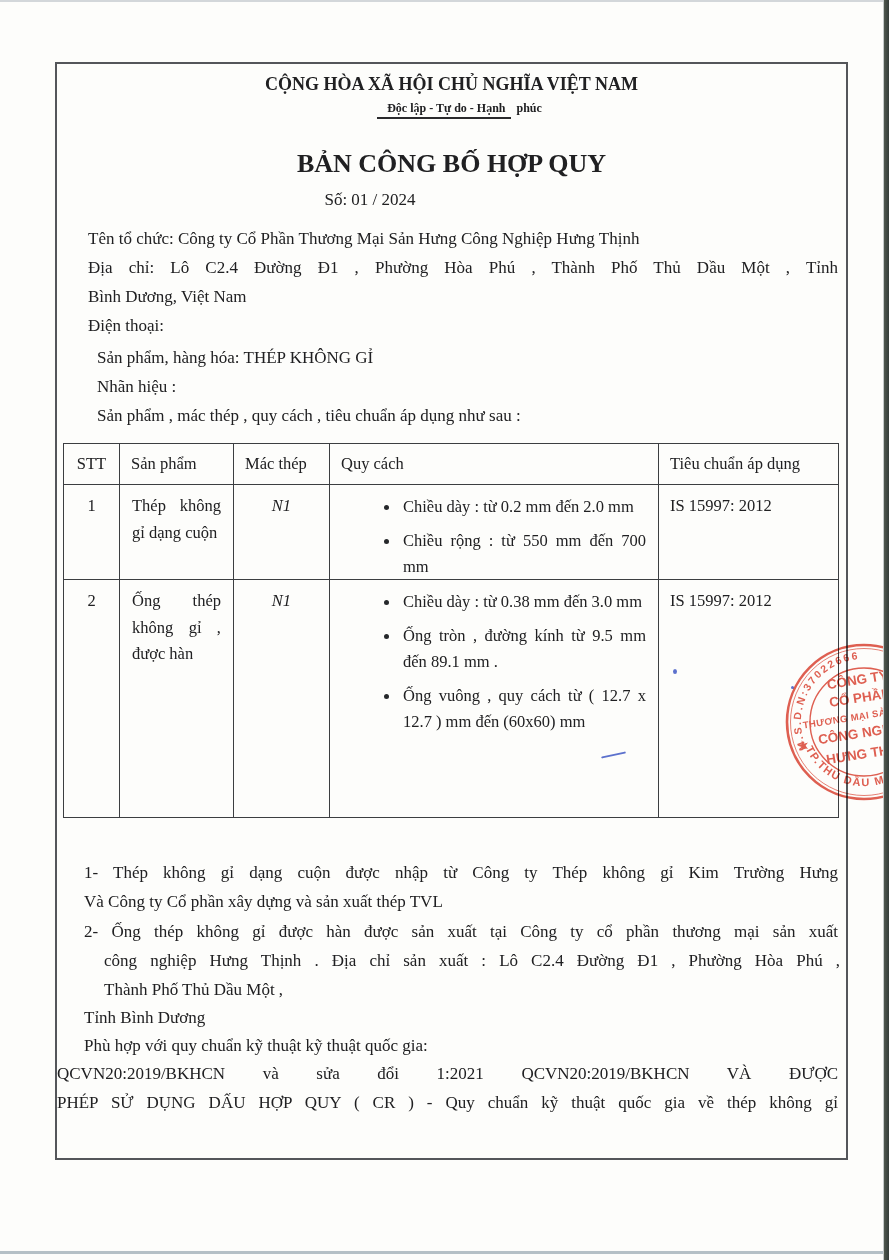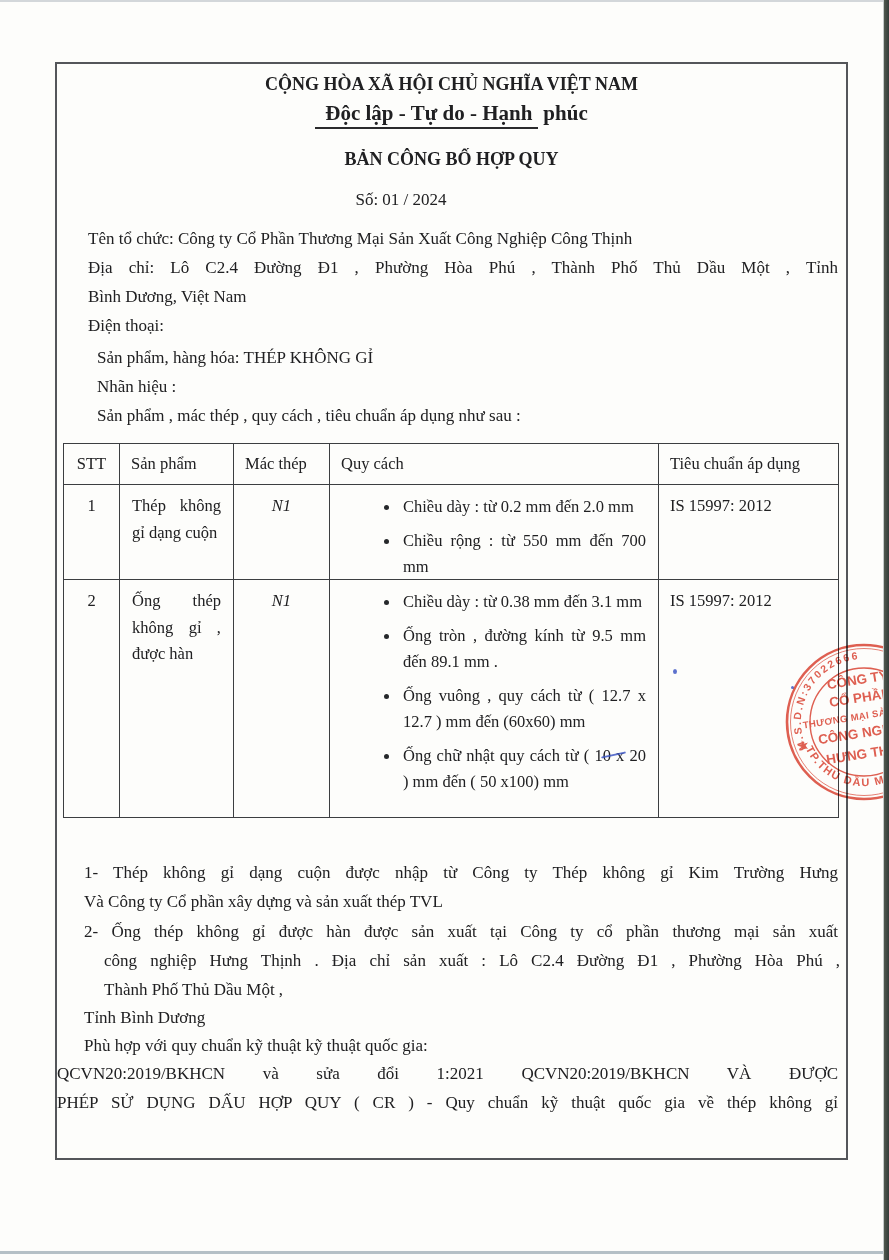"Độc lập - Tự do" .h-motto { font-size: 21px -> 12px; padding-left: none -> 8px }
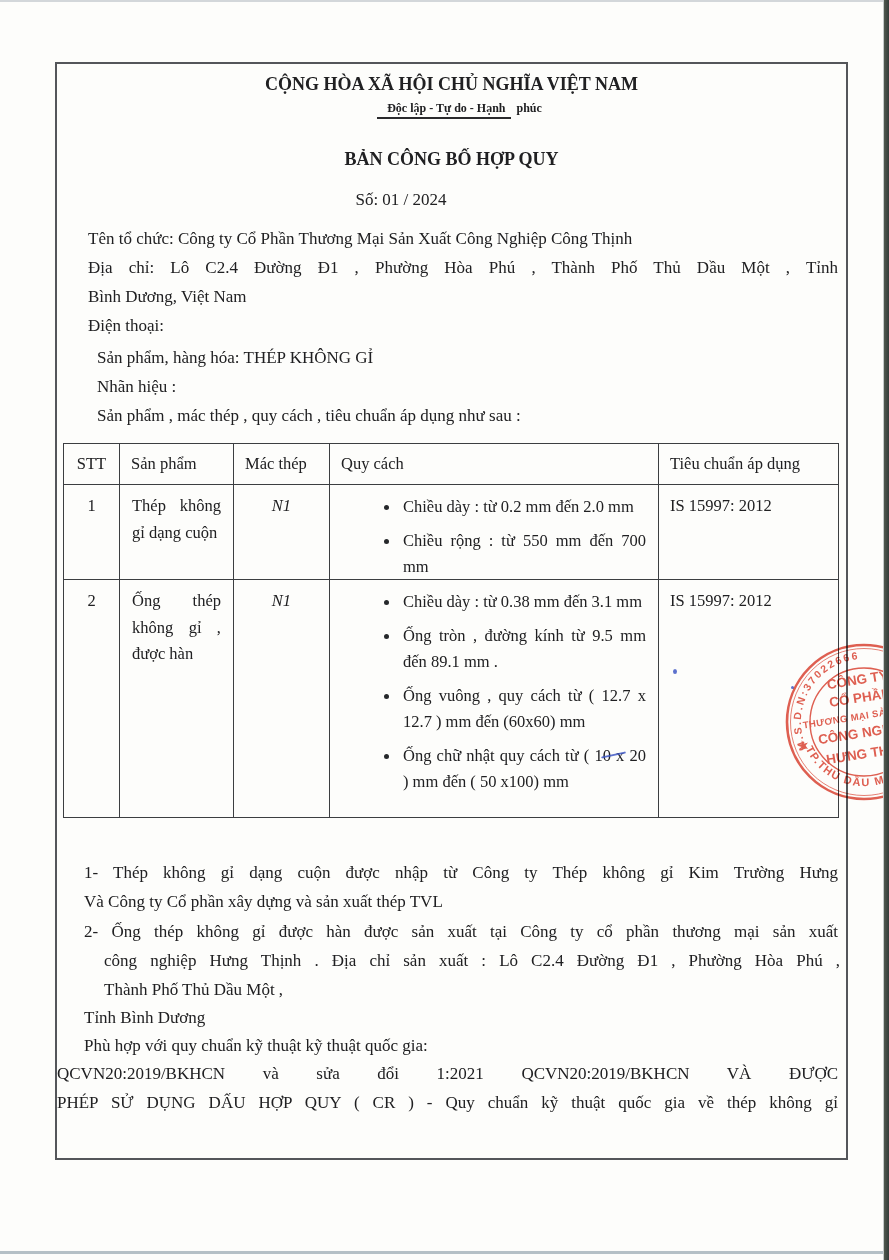"BẢN CÔNG BỐ HỢP QUY" .h-title { font-size: 18px -> 26px }
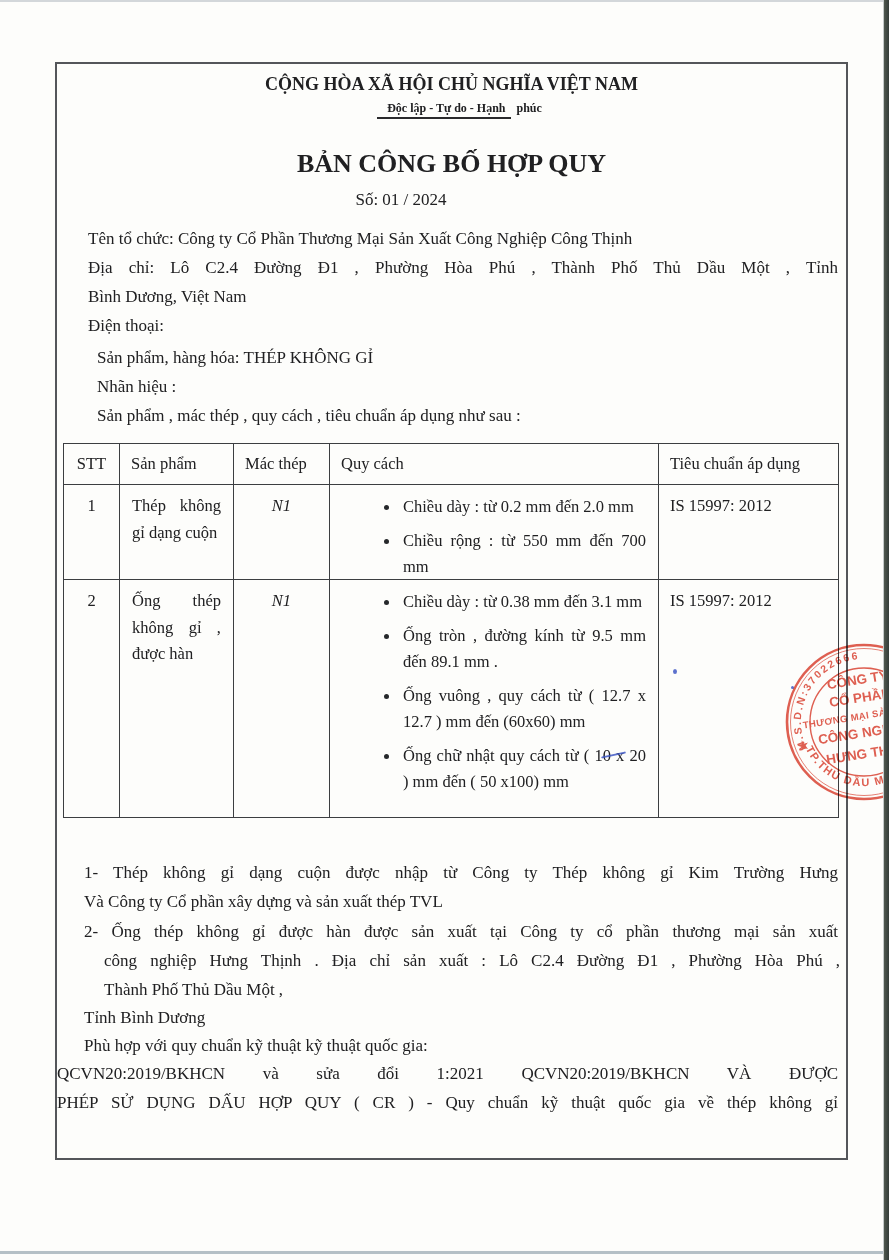"Số: 01 / 2024" .h-number { margin-left: 31px -> none }
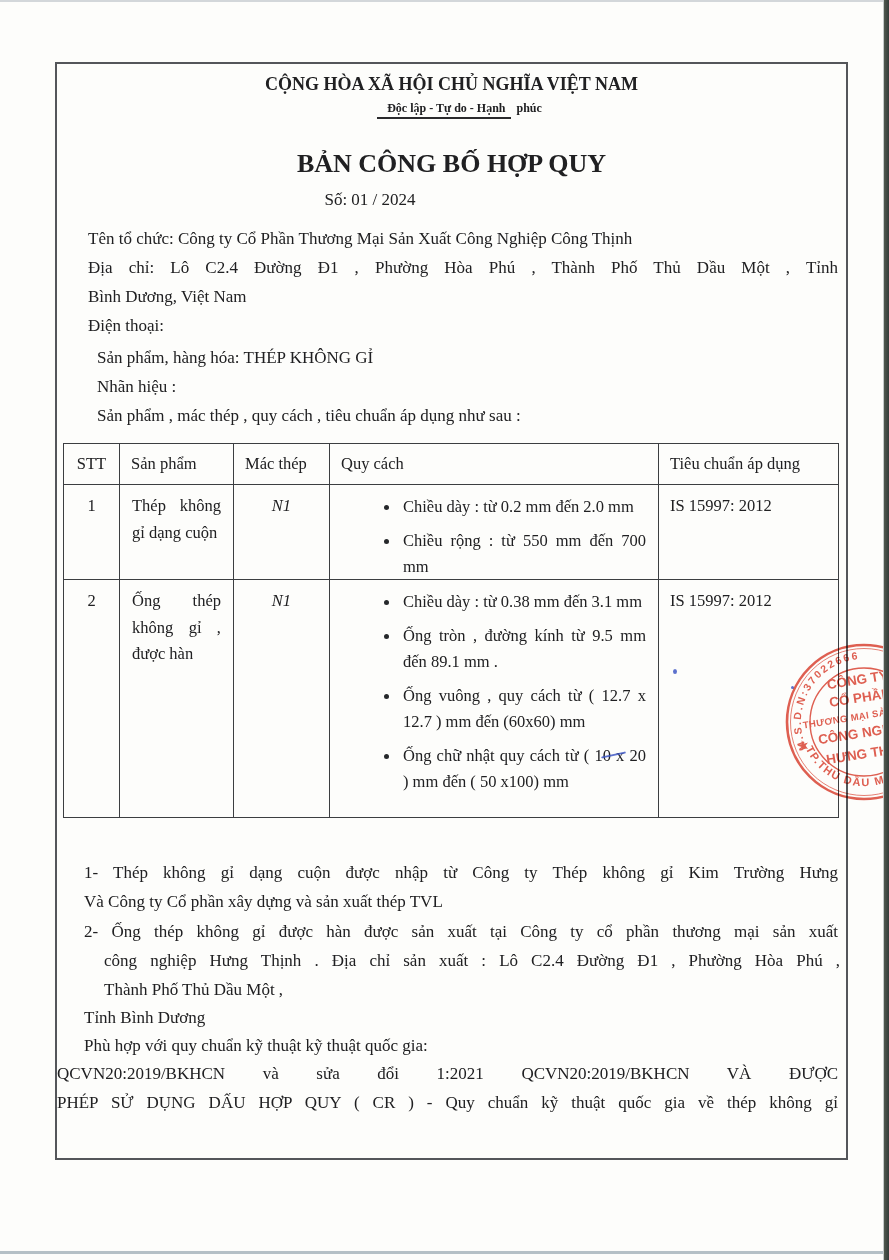"Tên tổ chức: Công ty" div.para { text: Xuất Công Nghiệp Công -> Hưng Công Nghiệp Hưng }
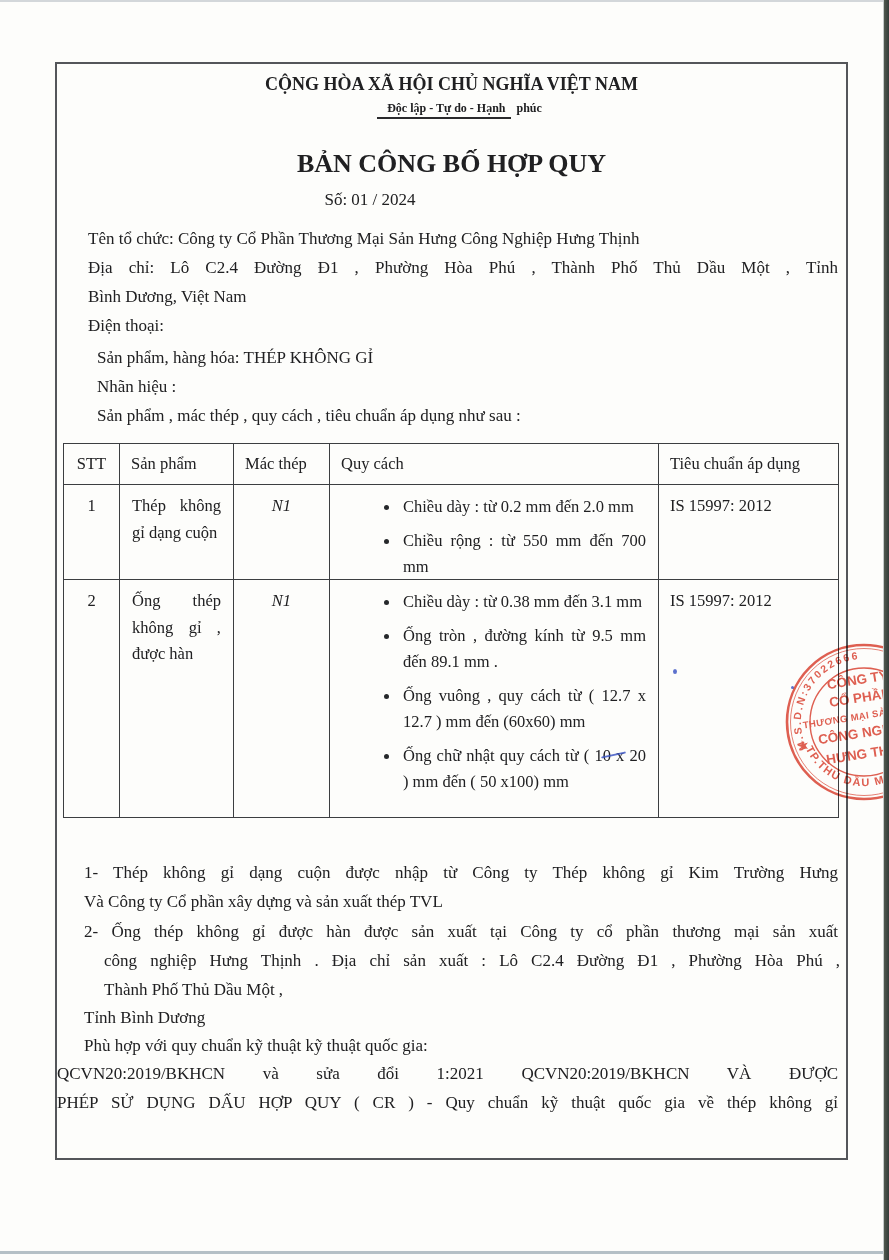"Chiều dày : từ 0.38" span.spec-text { text: 3.1 -> 3.0 }
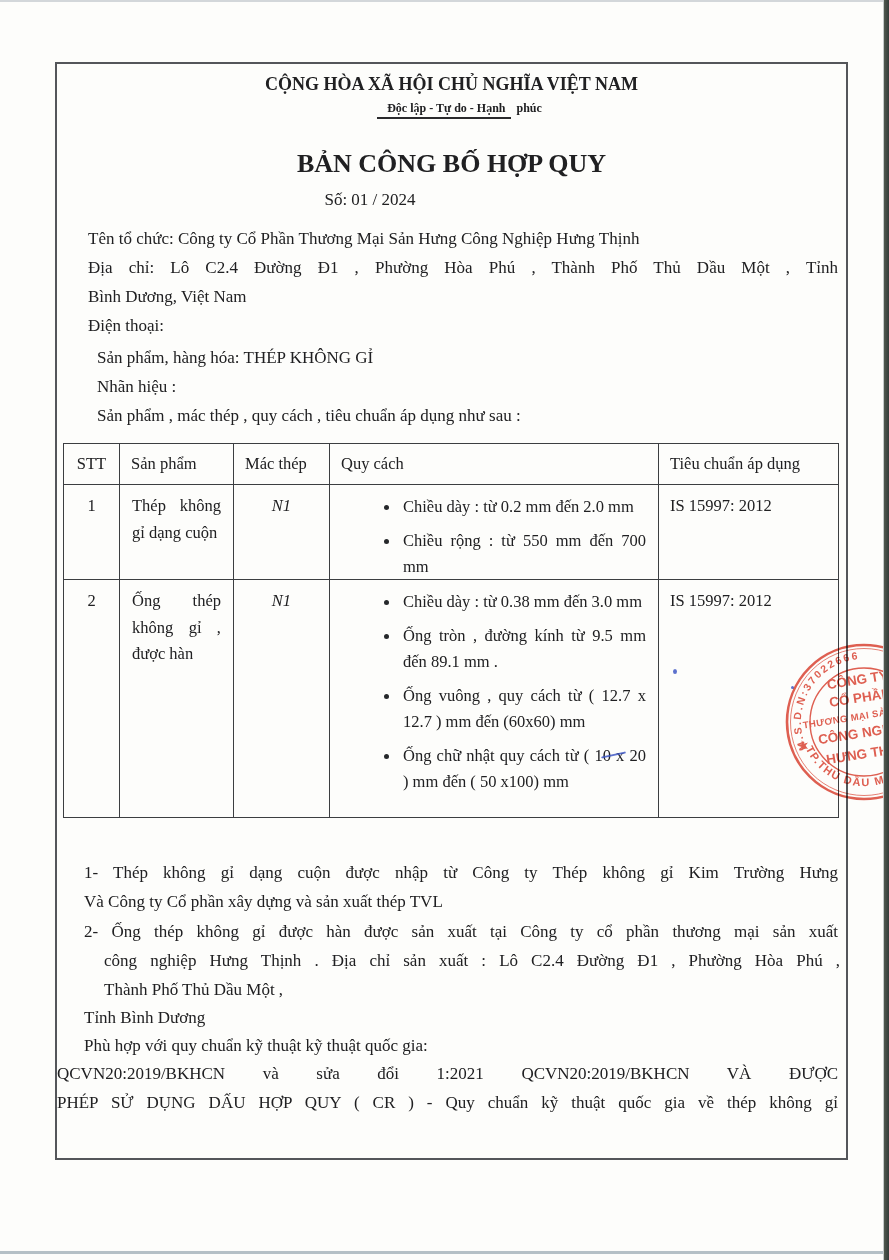"Ống chữ nhật quy cách" div.spec { html: <div> <span></span> <span>Ống chữ nhật quy cách từ ( 10 x 20 ) mm đến ( 50 x100) mm</span> </div> -> none }
